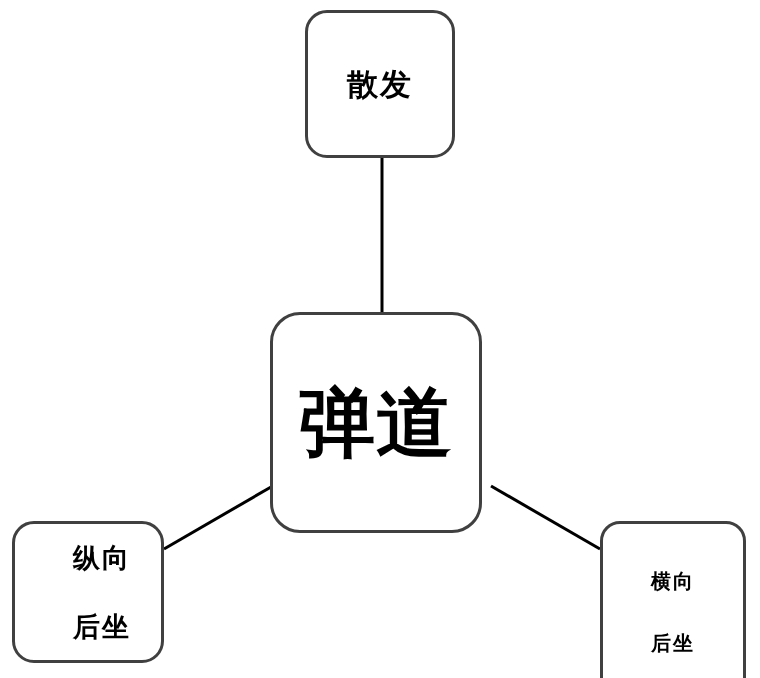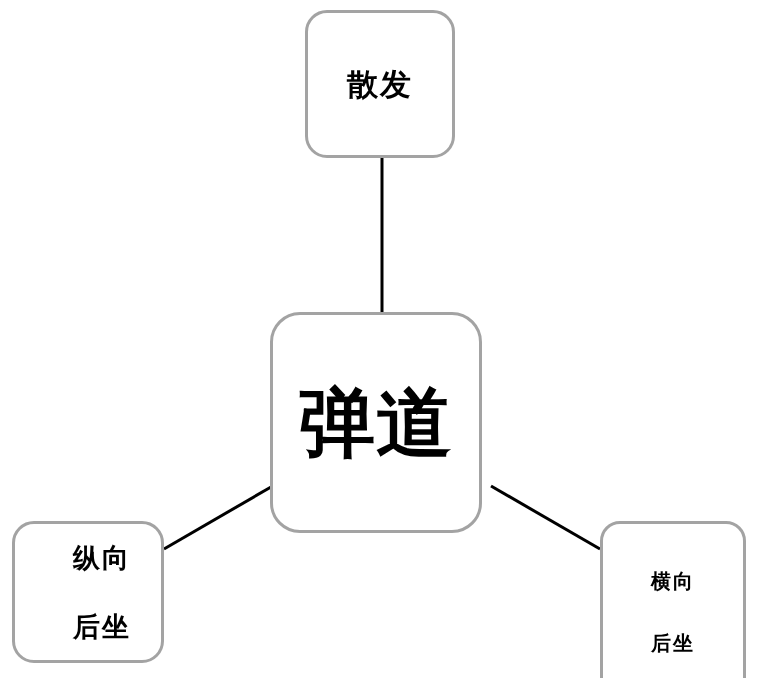"散发" .node { border: 3px solid #a3a3a3 -> 3px solid #404040 }
